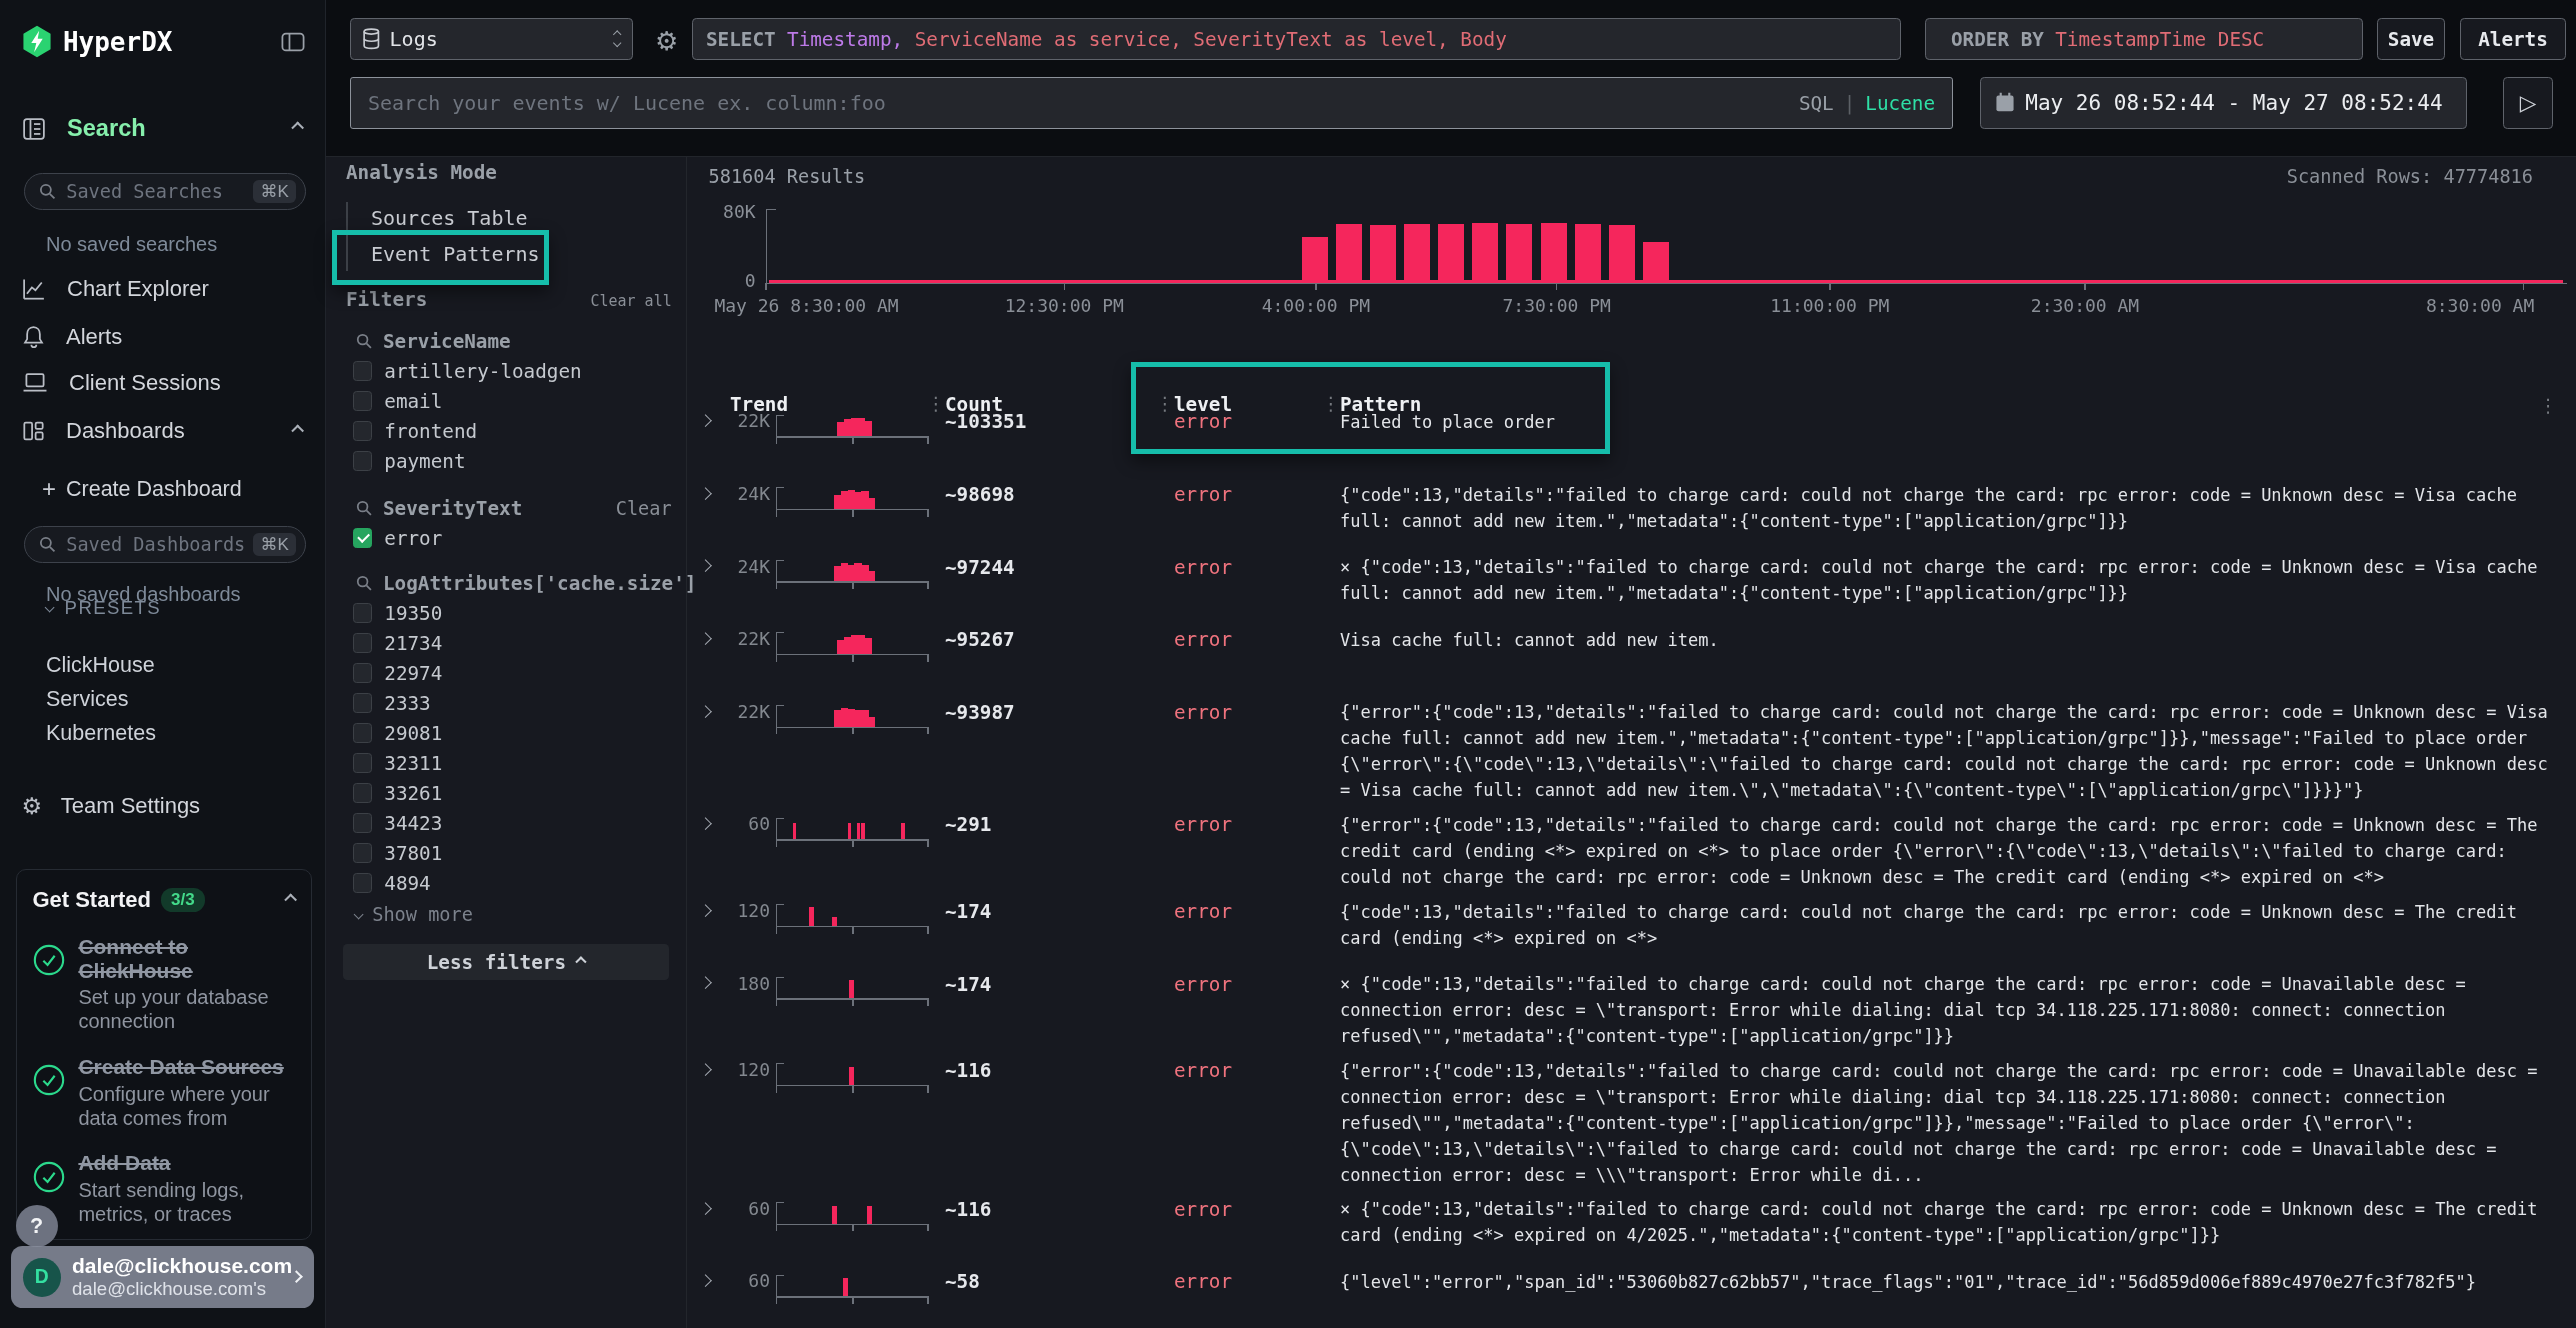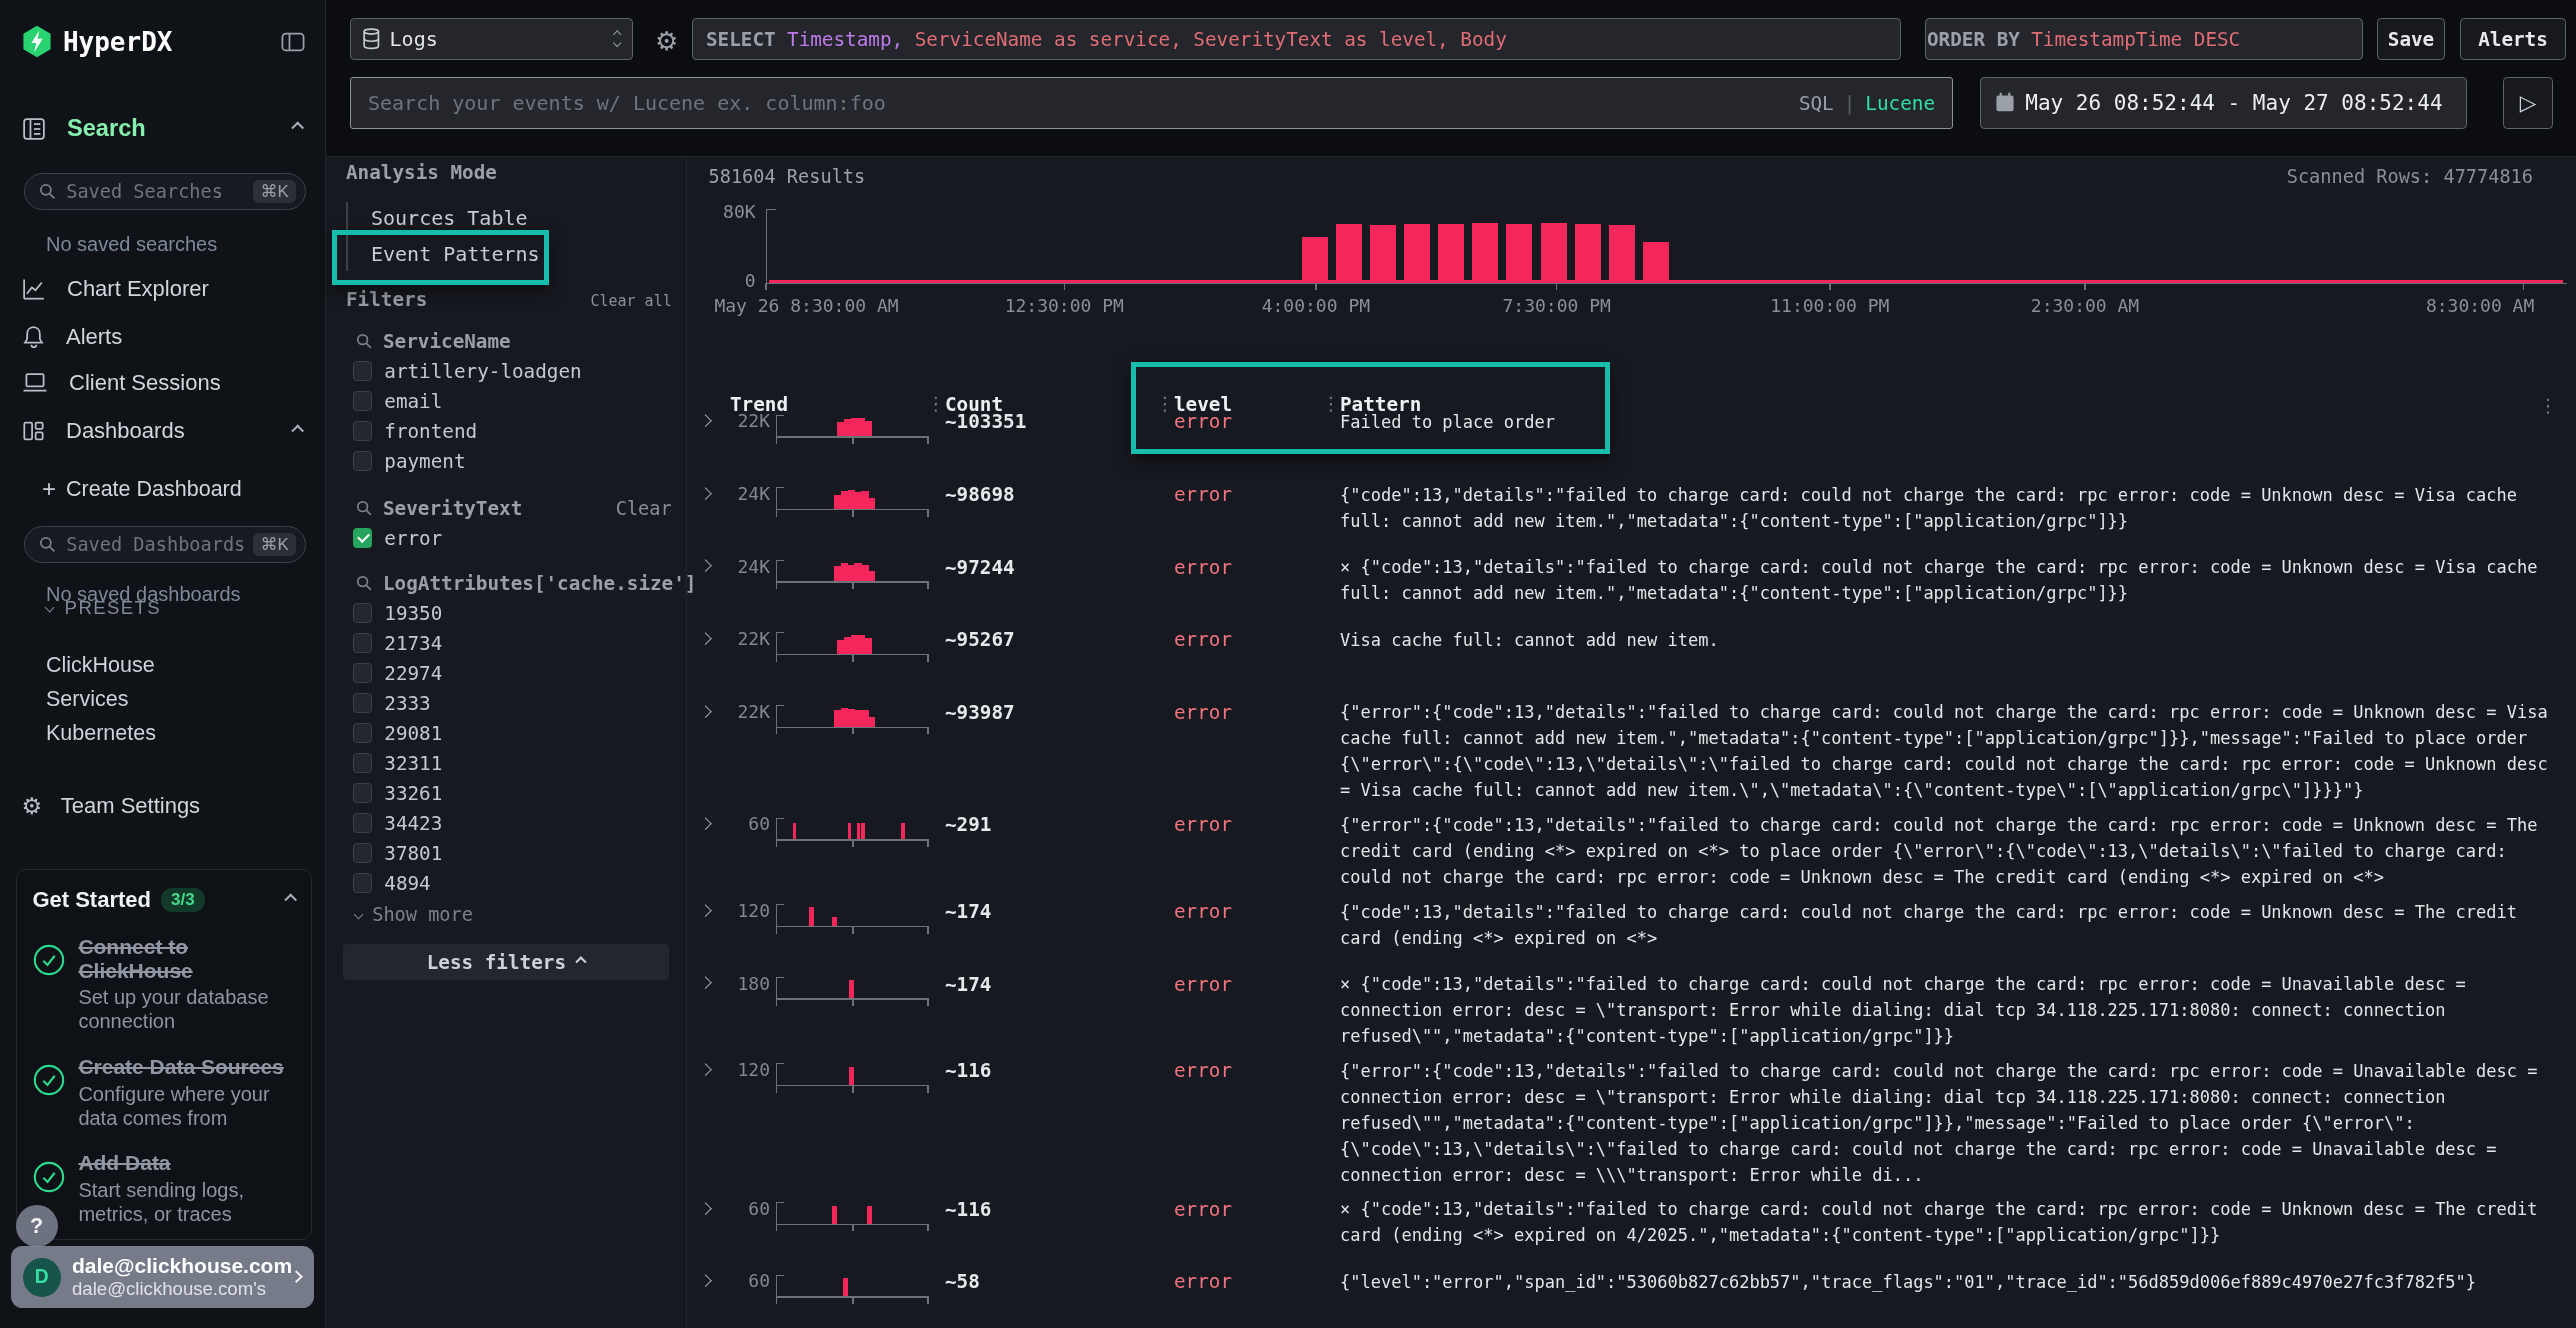"ORDER BY" .orderby-box { padding-left: 1px -> 25px }
